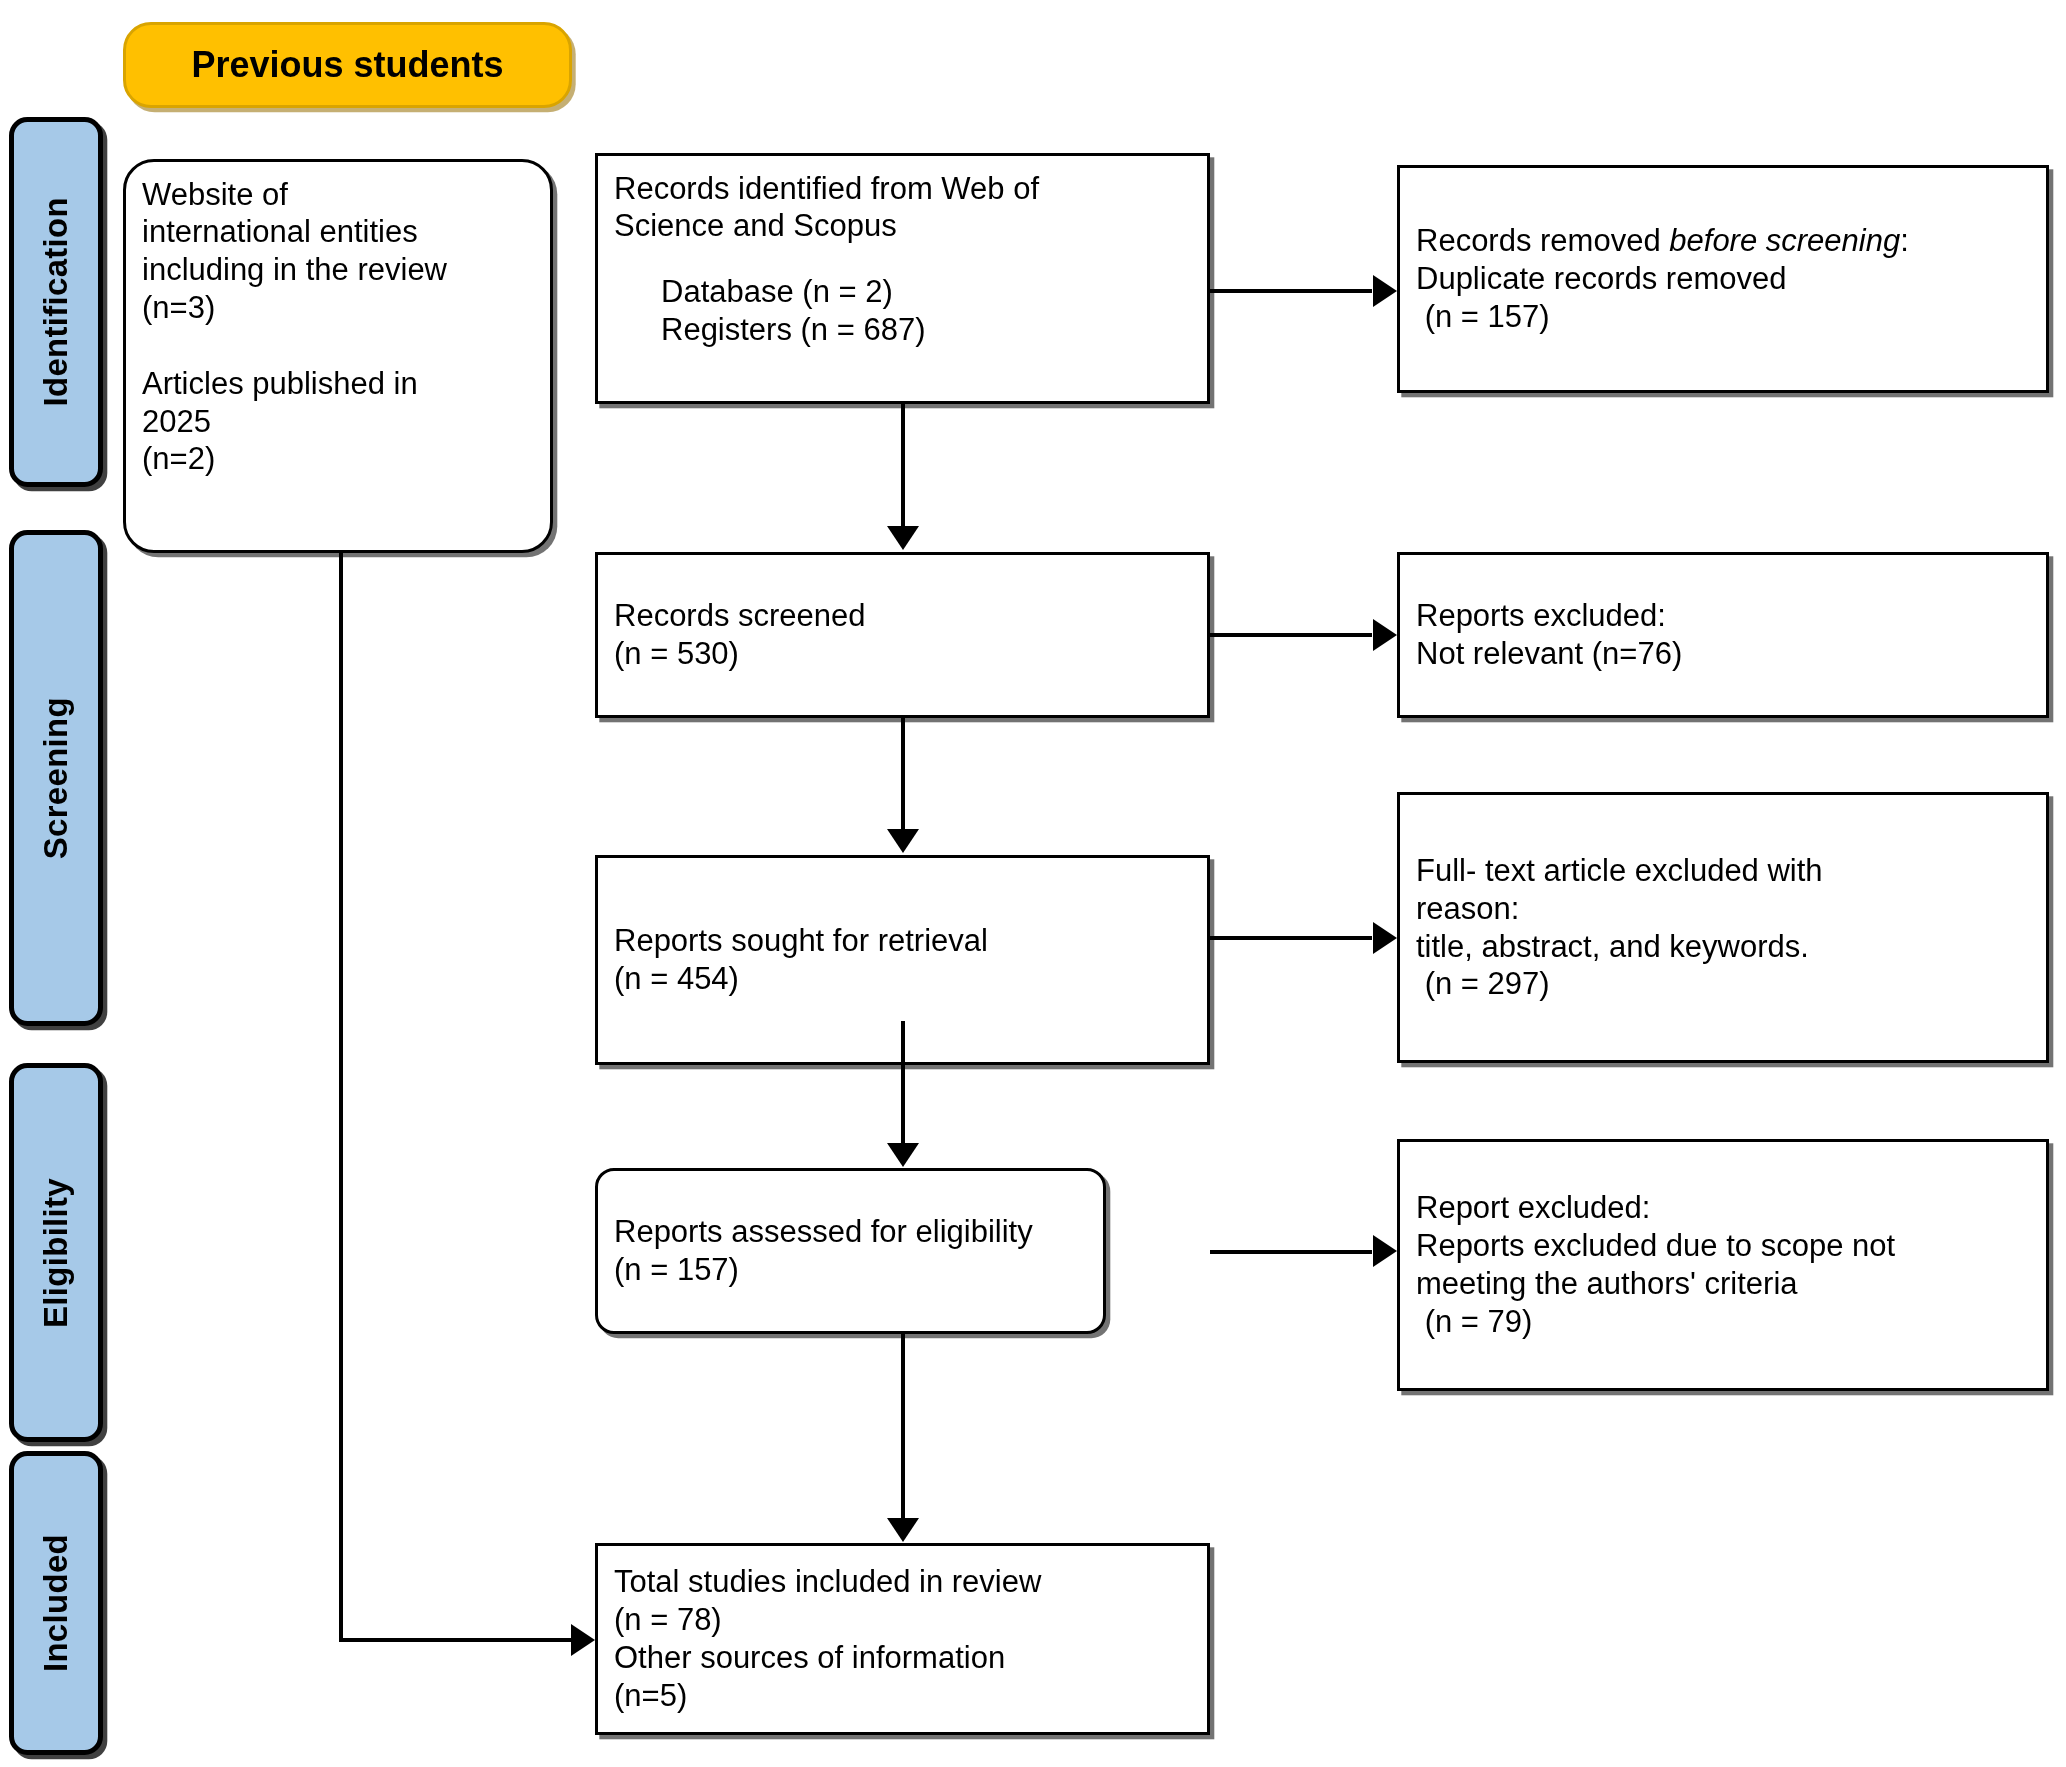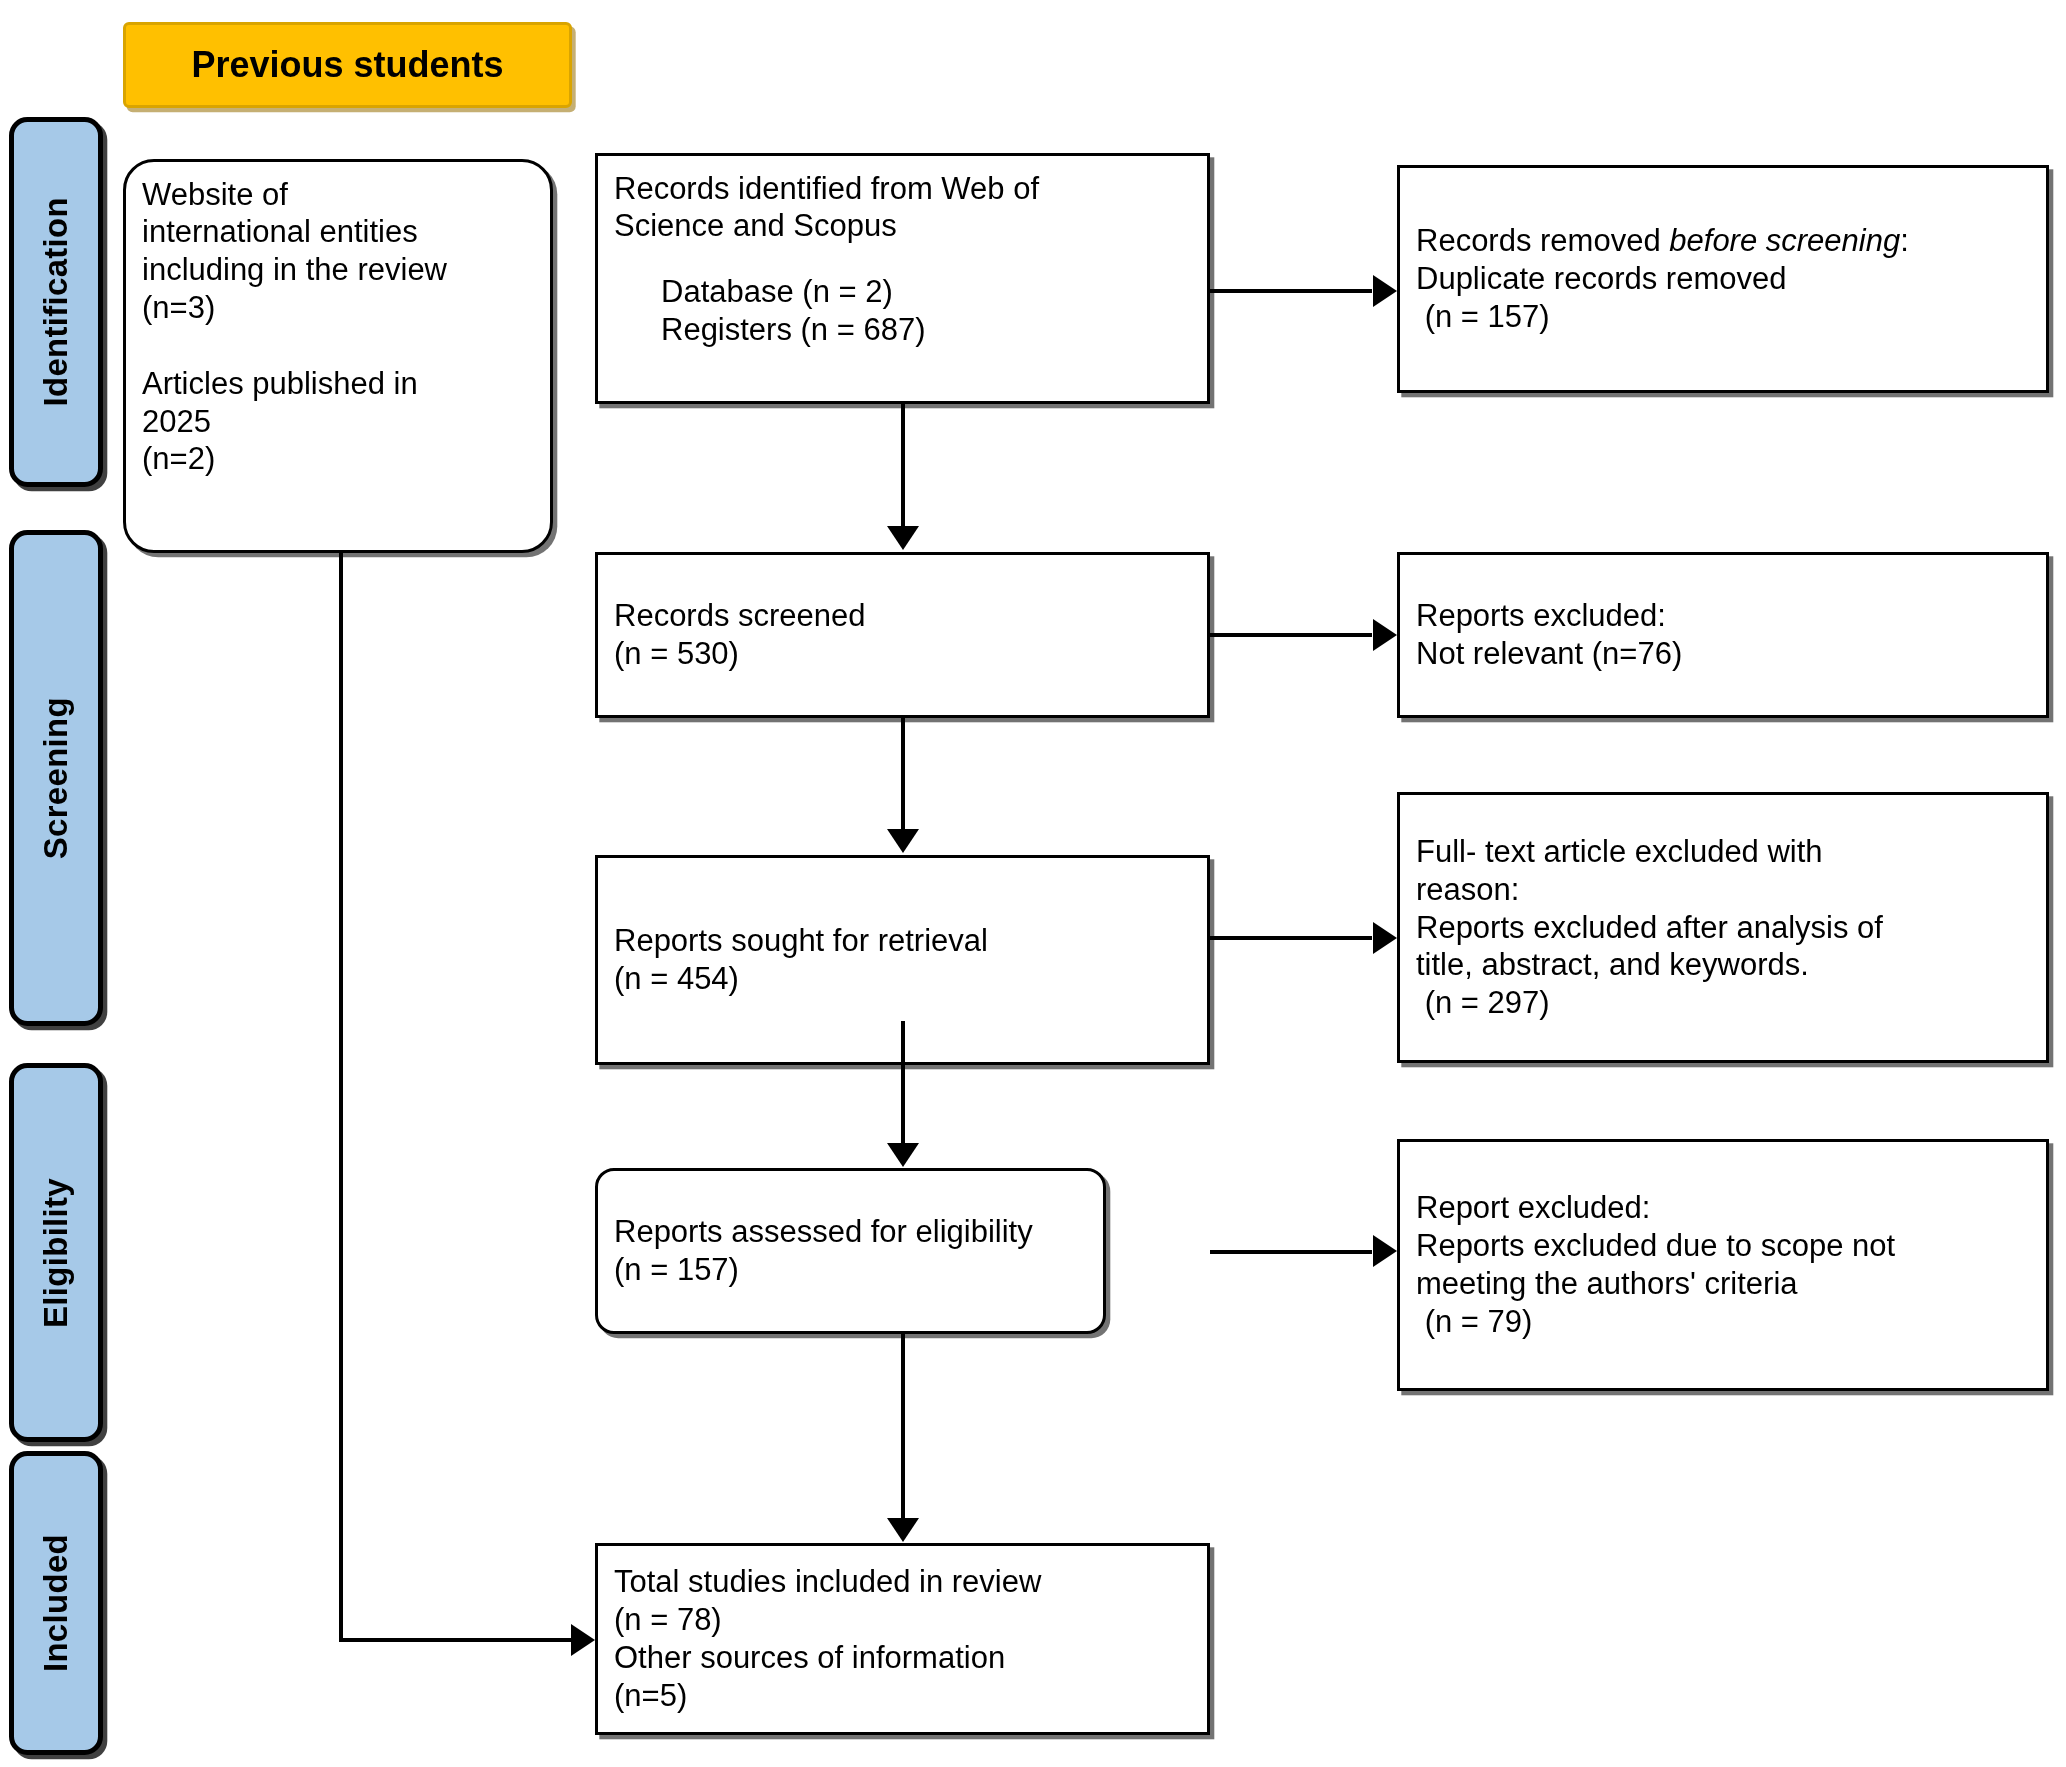"Previous students" .banner { border-radius: 6px -> 28px }
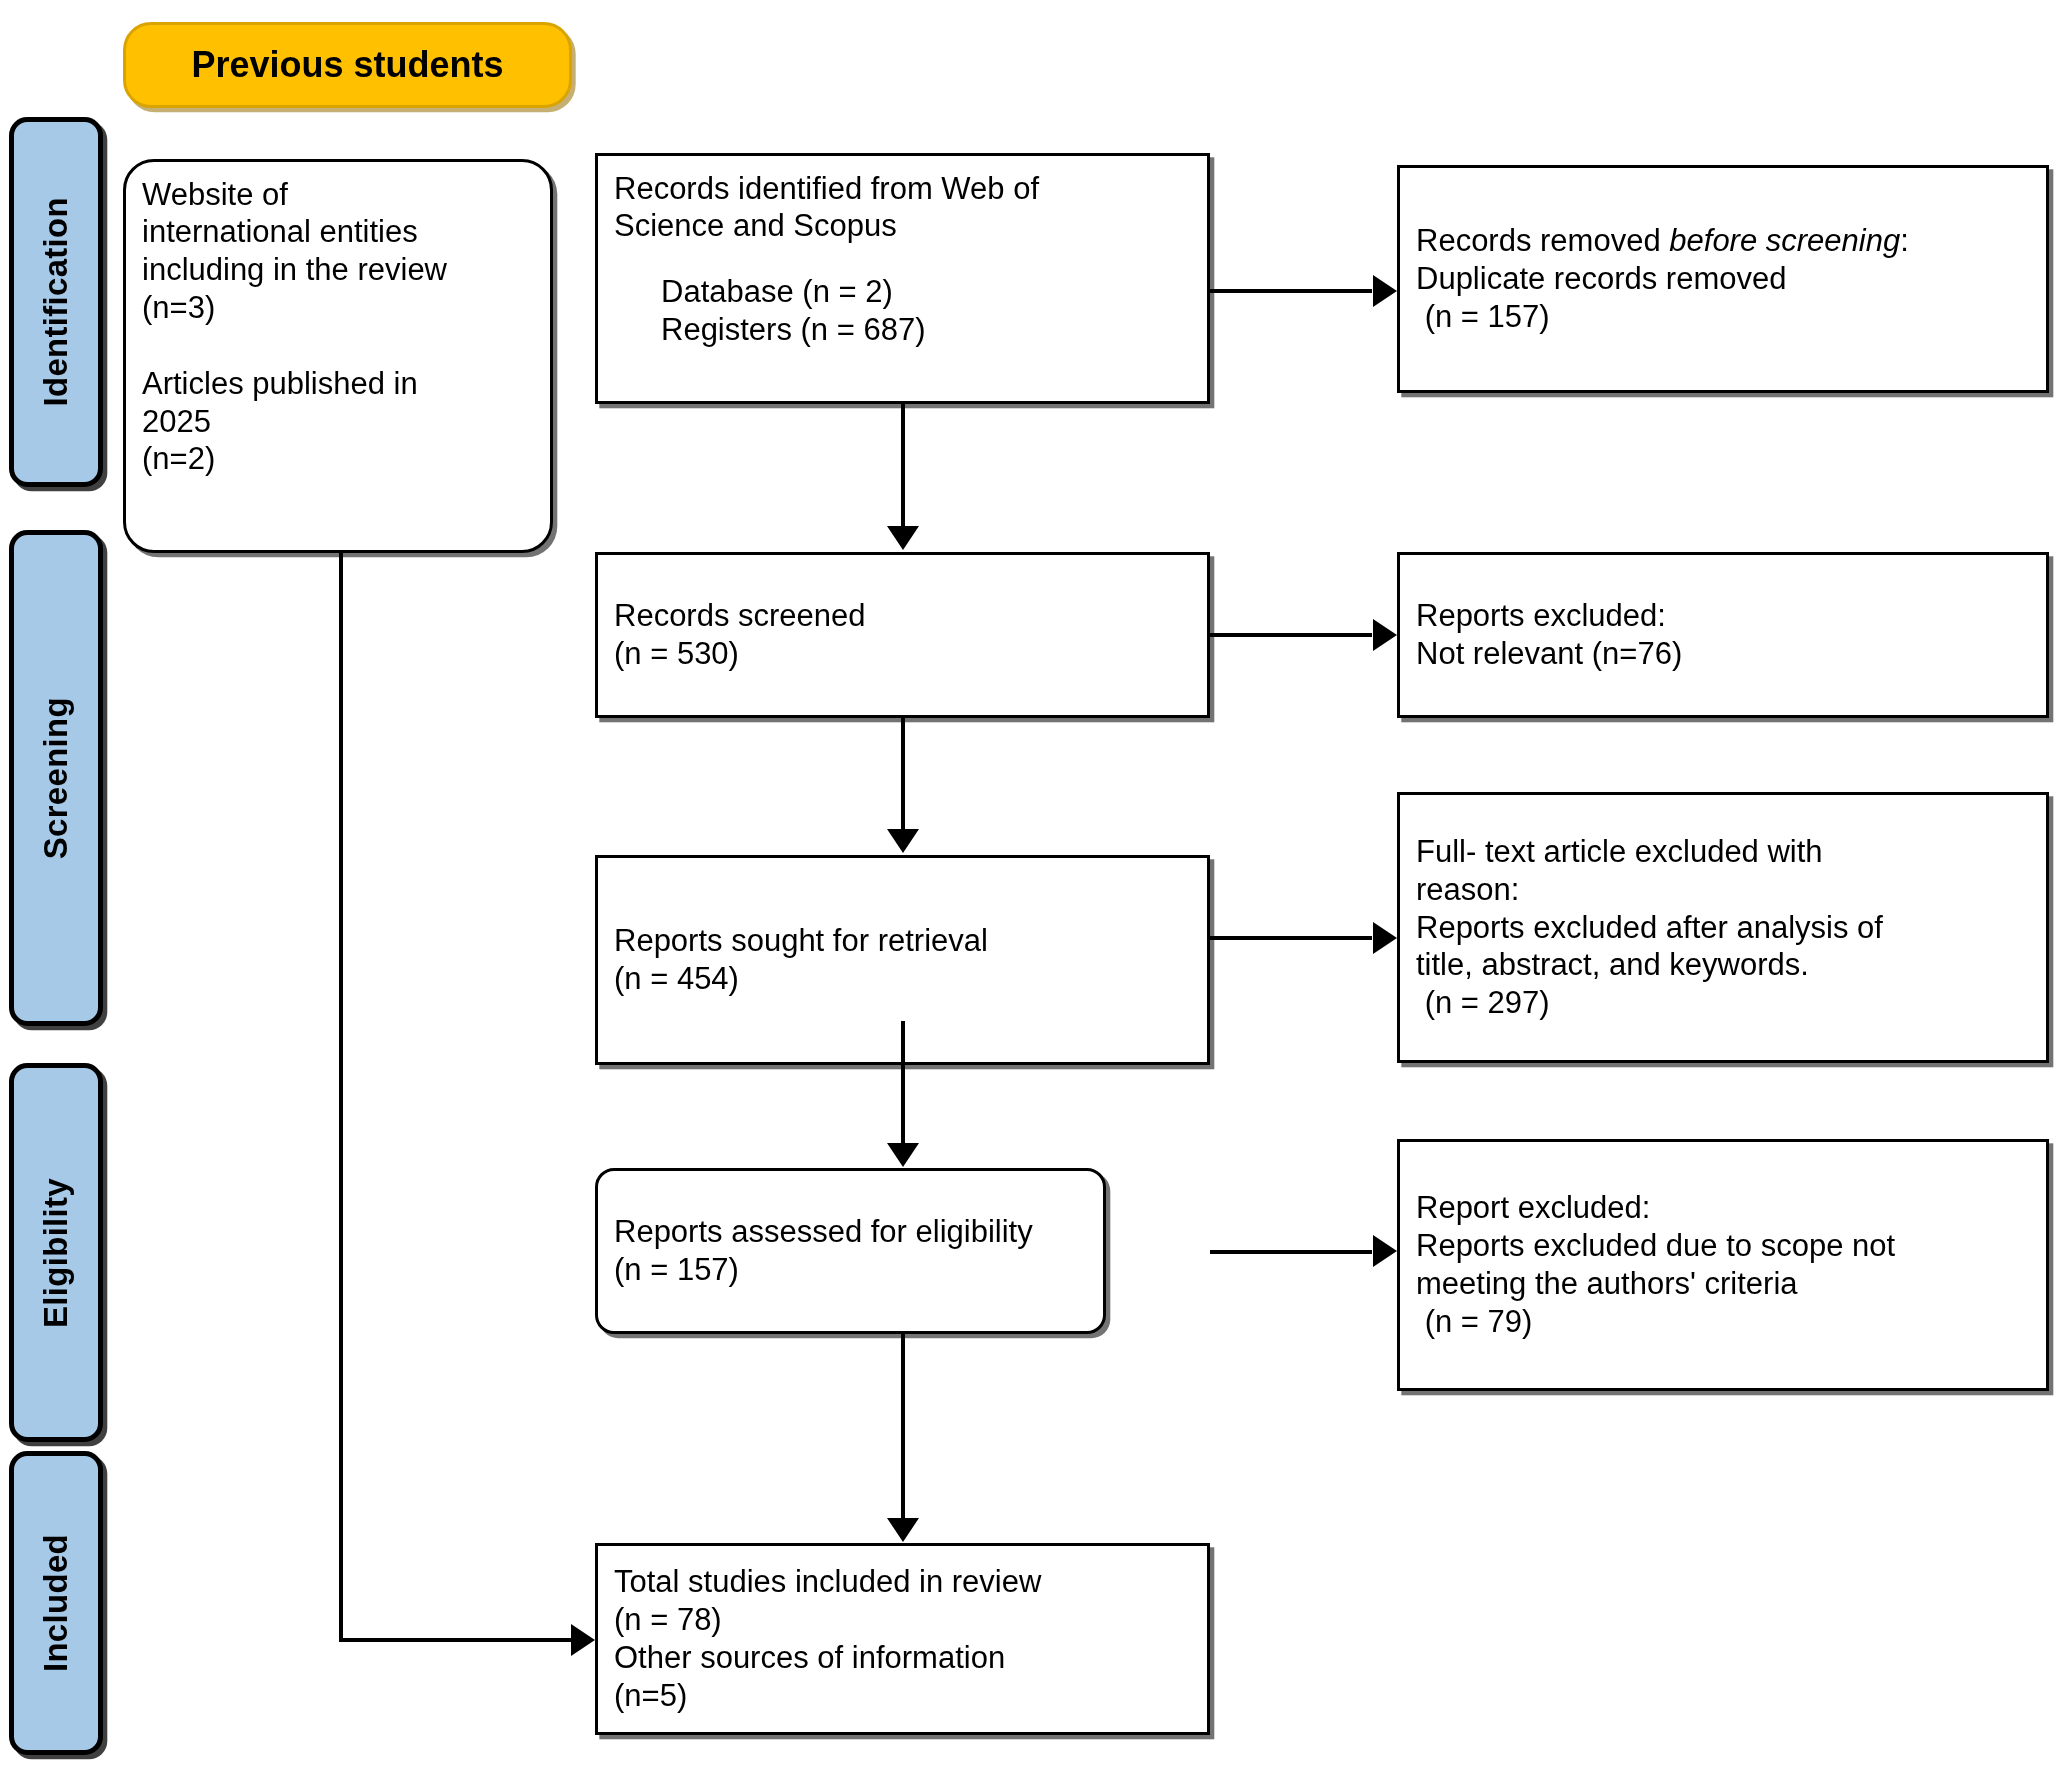"Reports excluded after analysis of" span.lines { html: <span>Reports excluded after analysis of</span> -> none }
